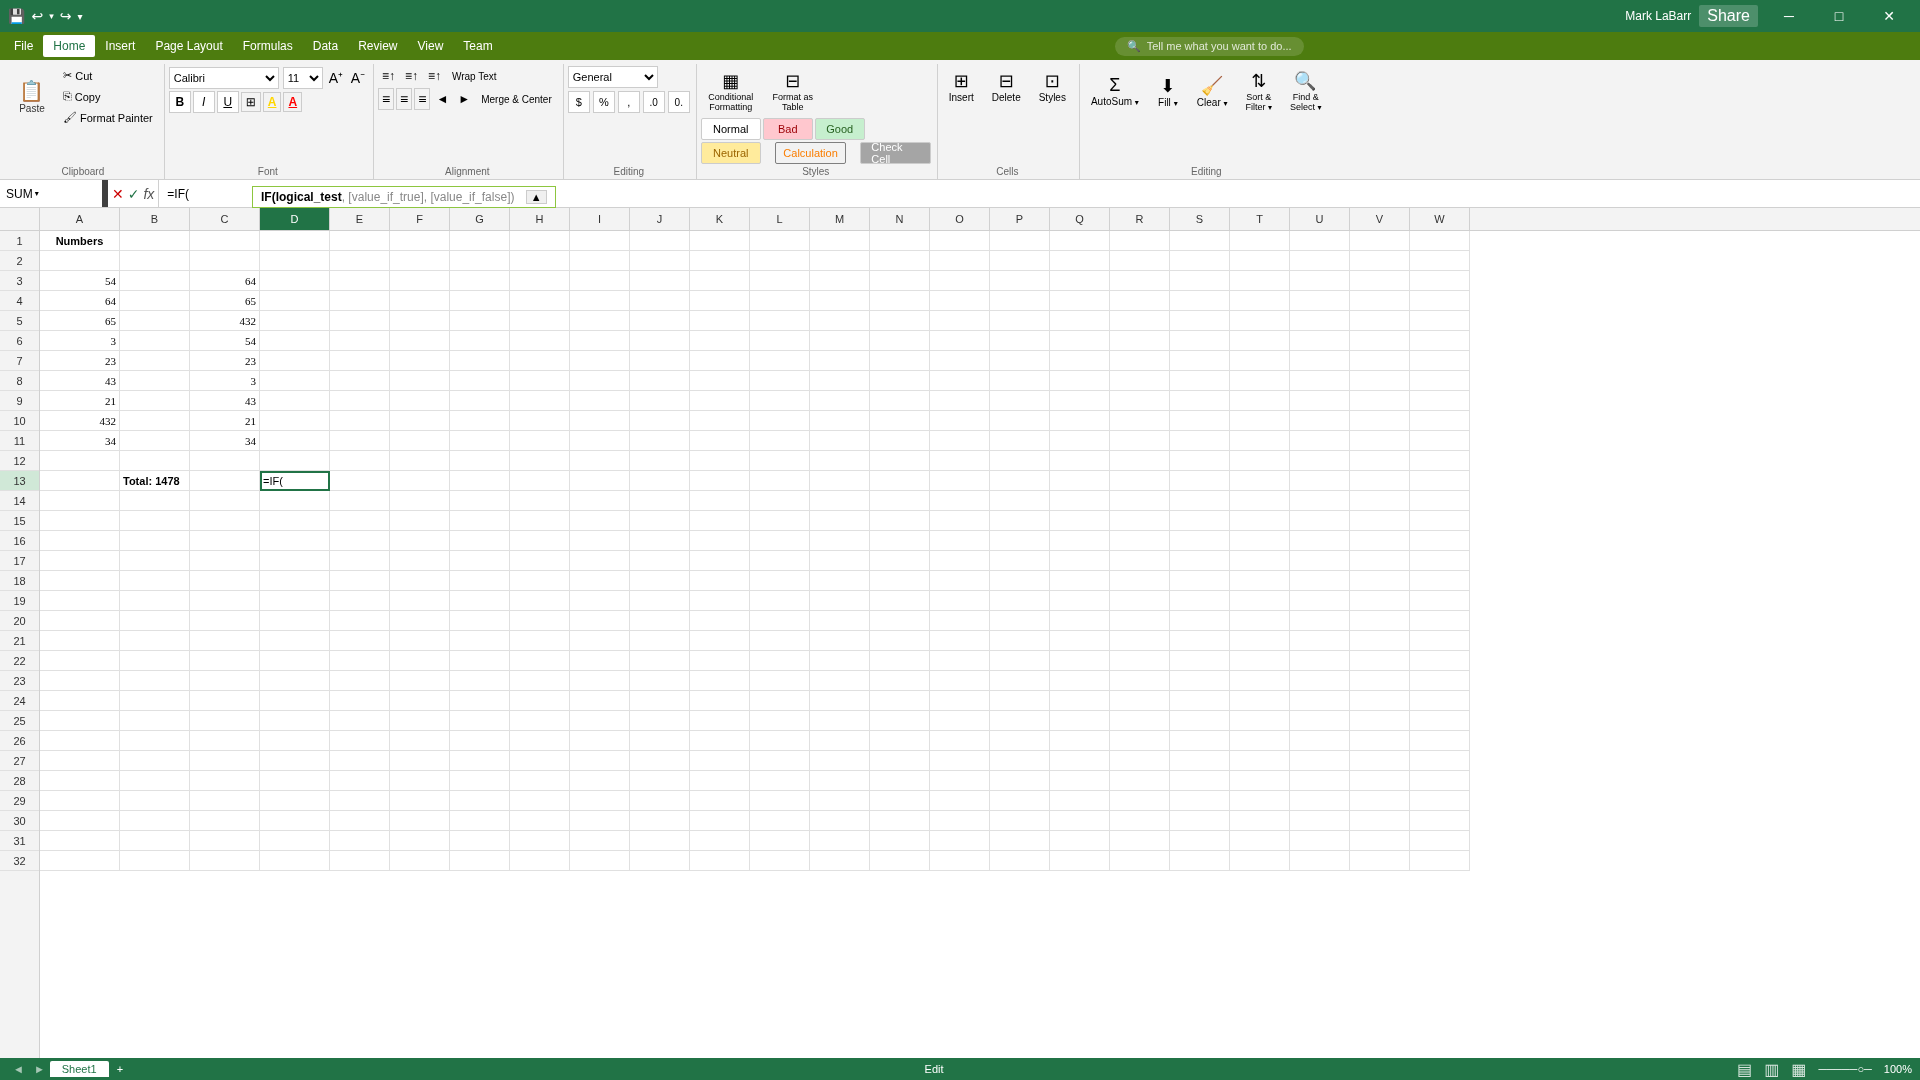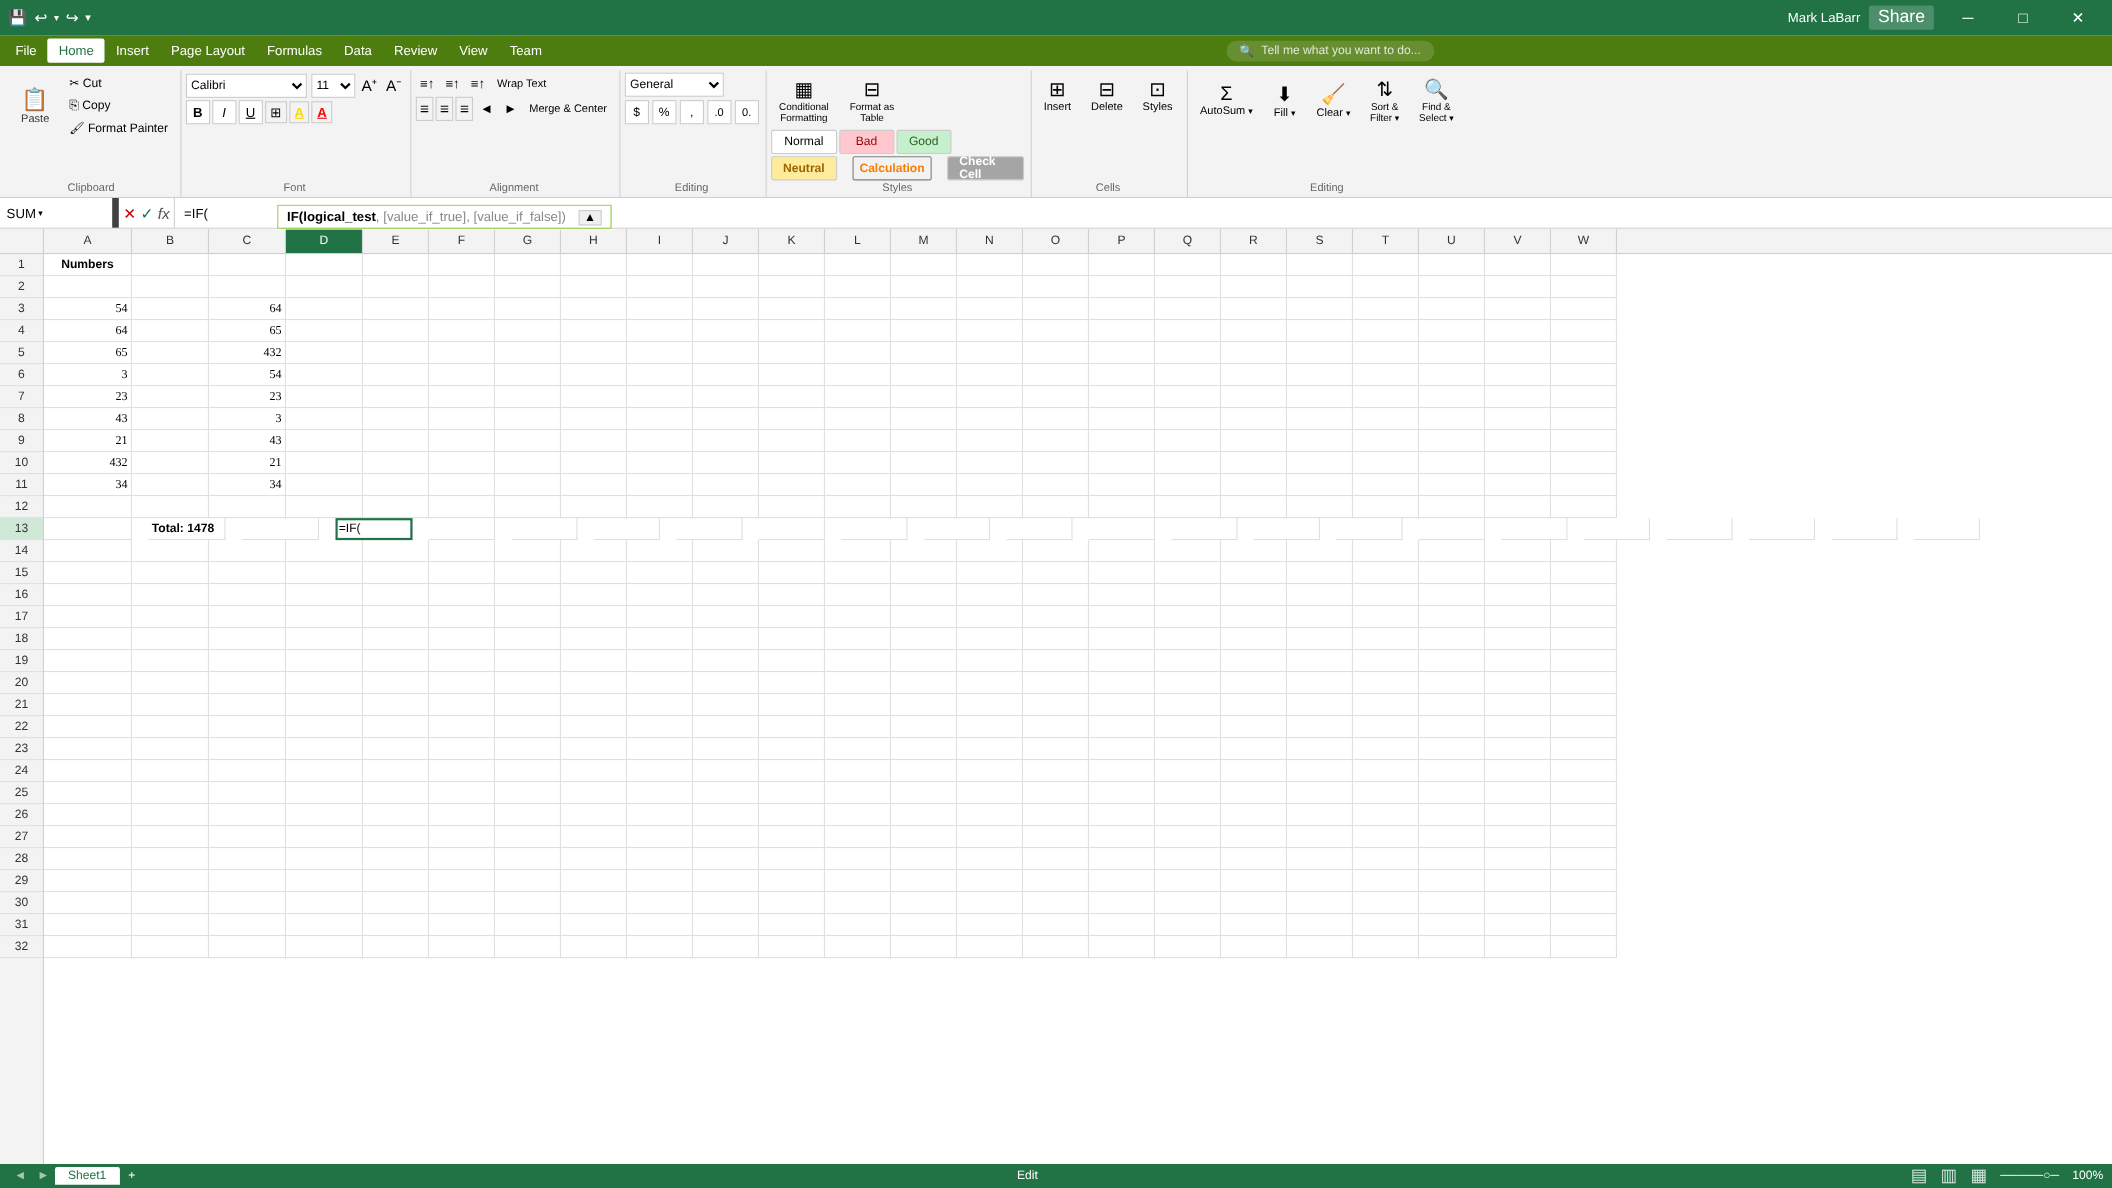"Neutral" div { font-weight: bold -> none }
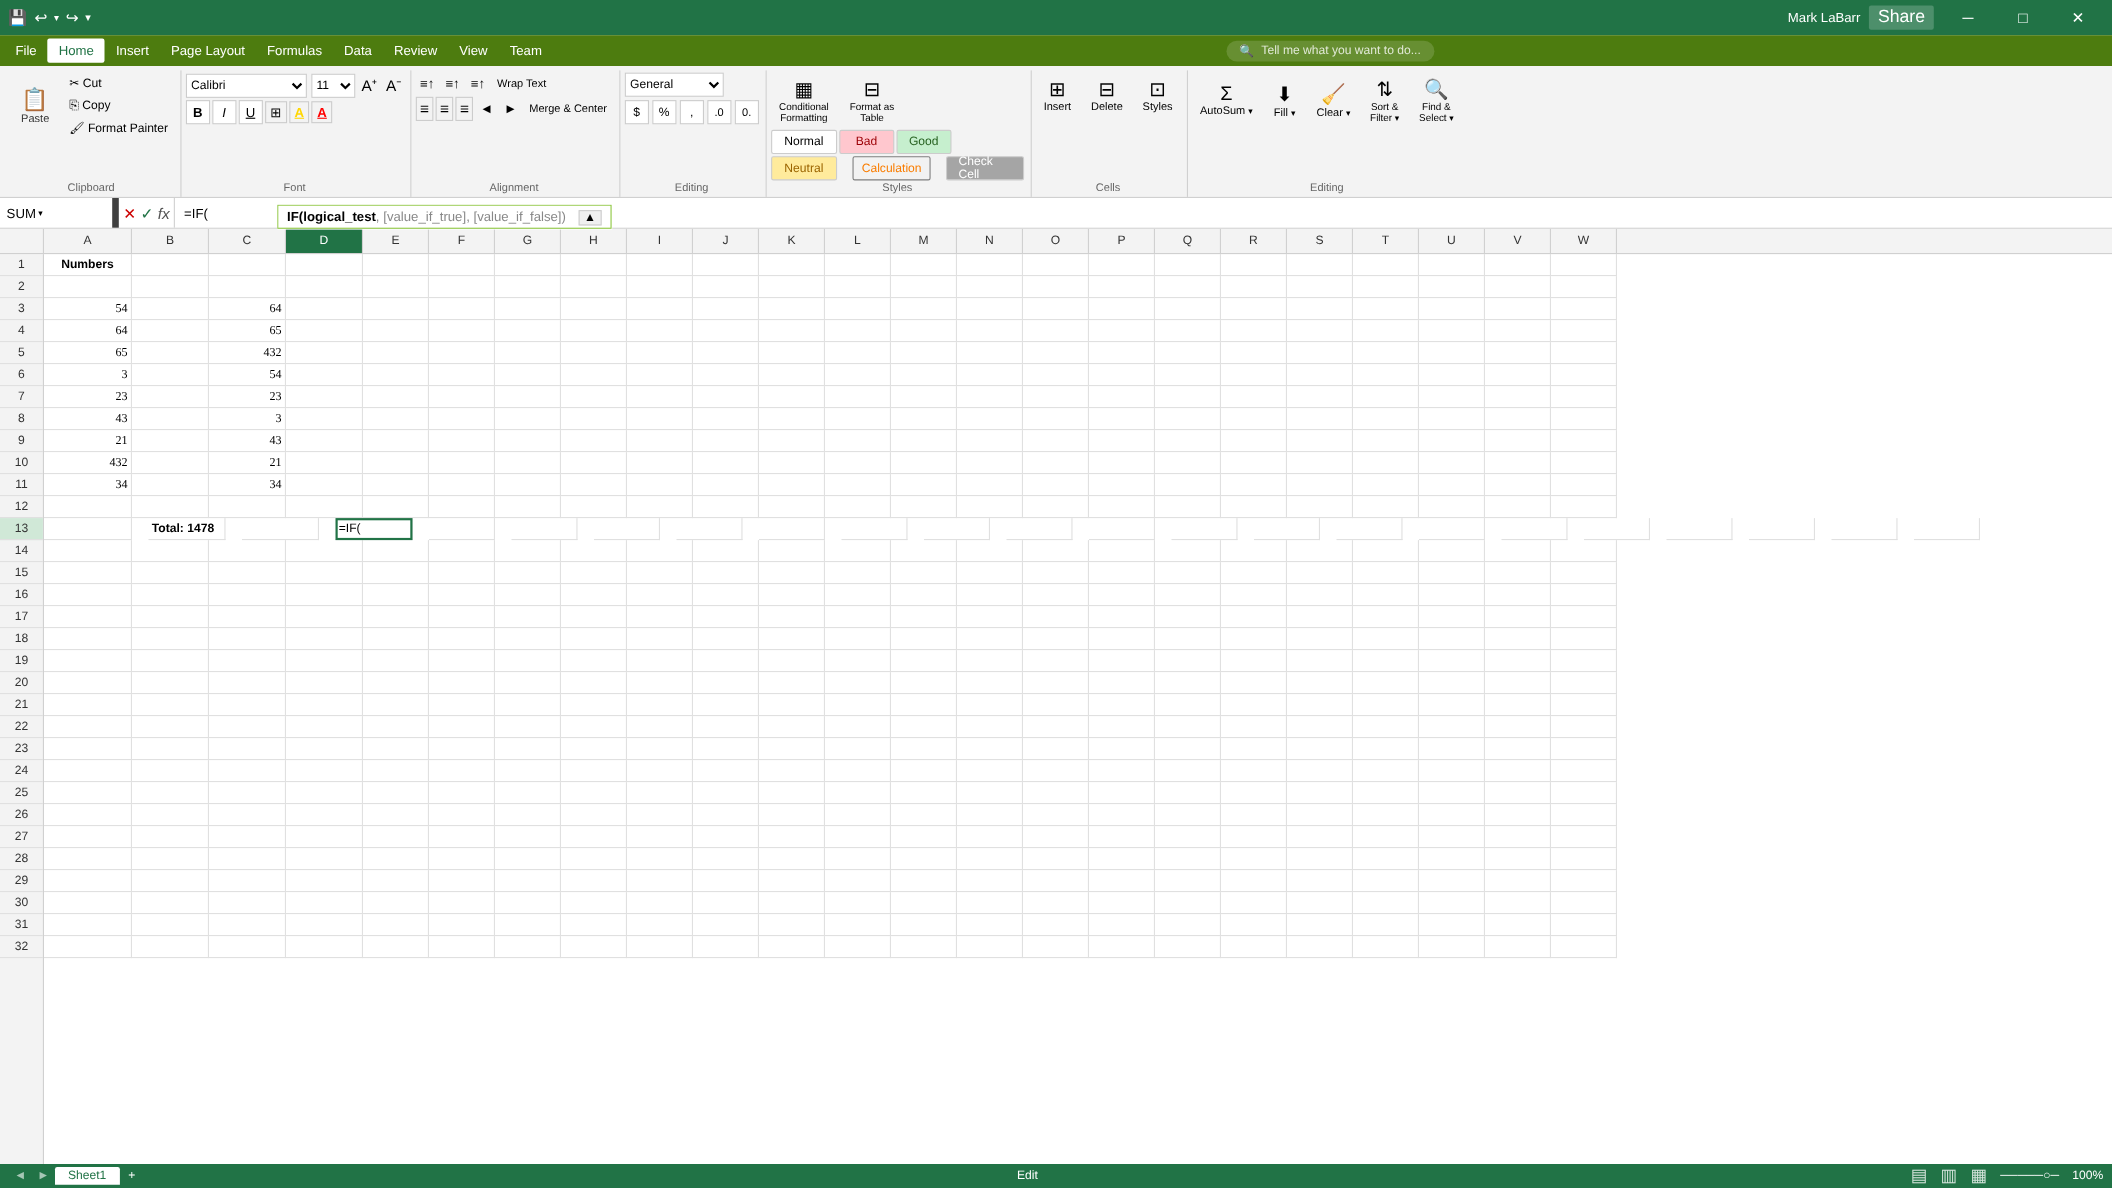"Total: 1478" div.grid-row { gap: 15px -> none }
